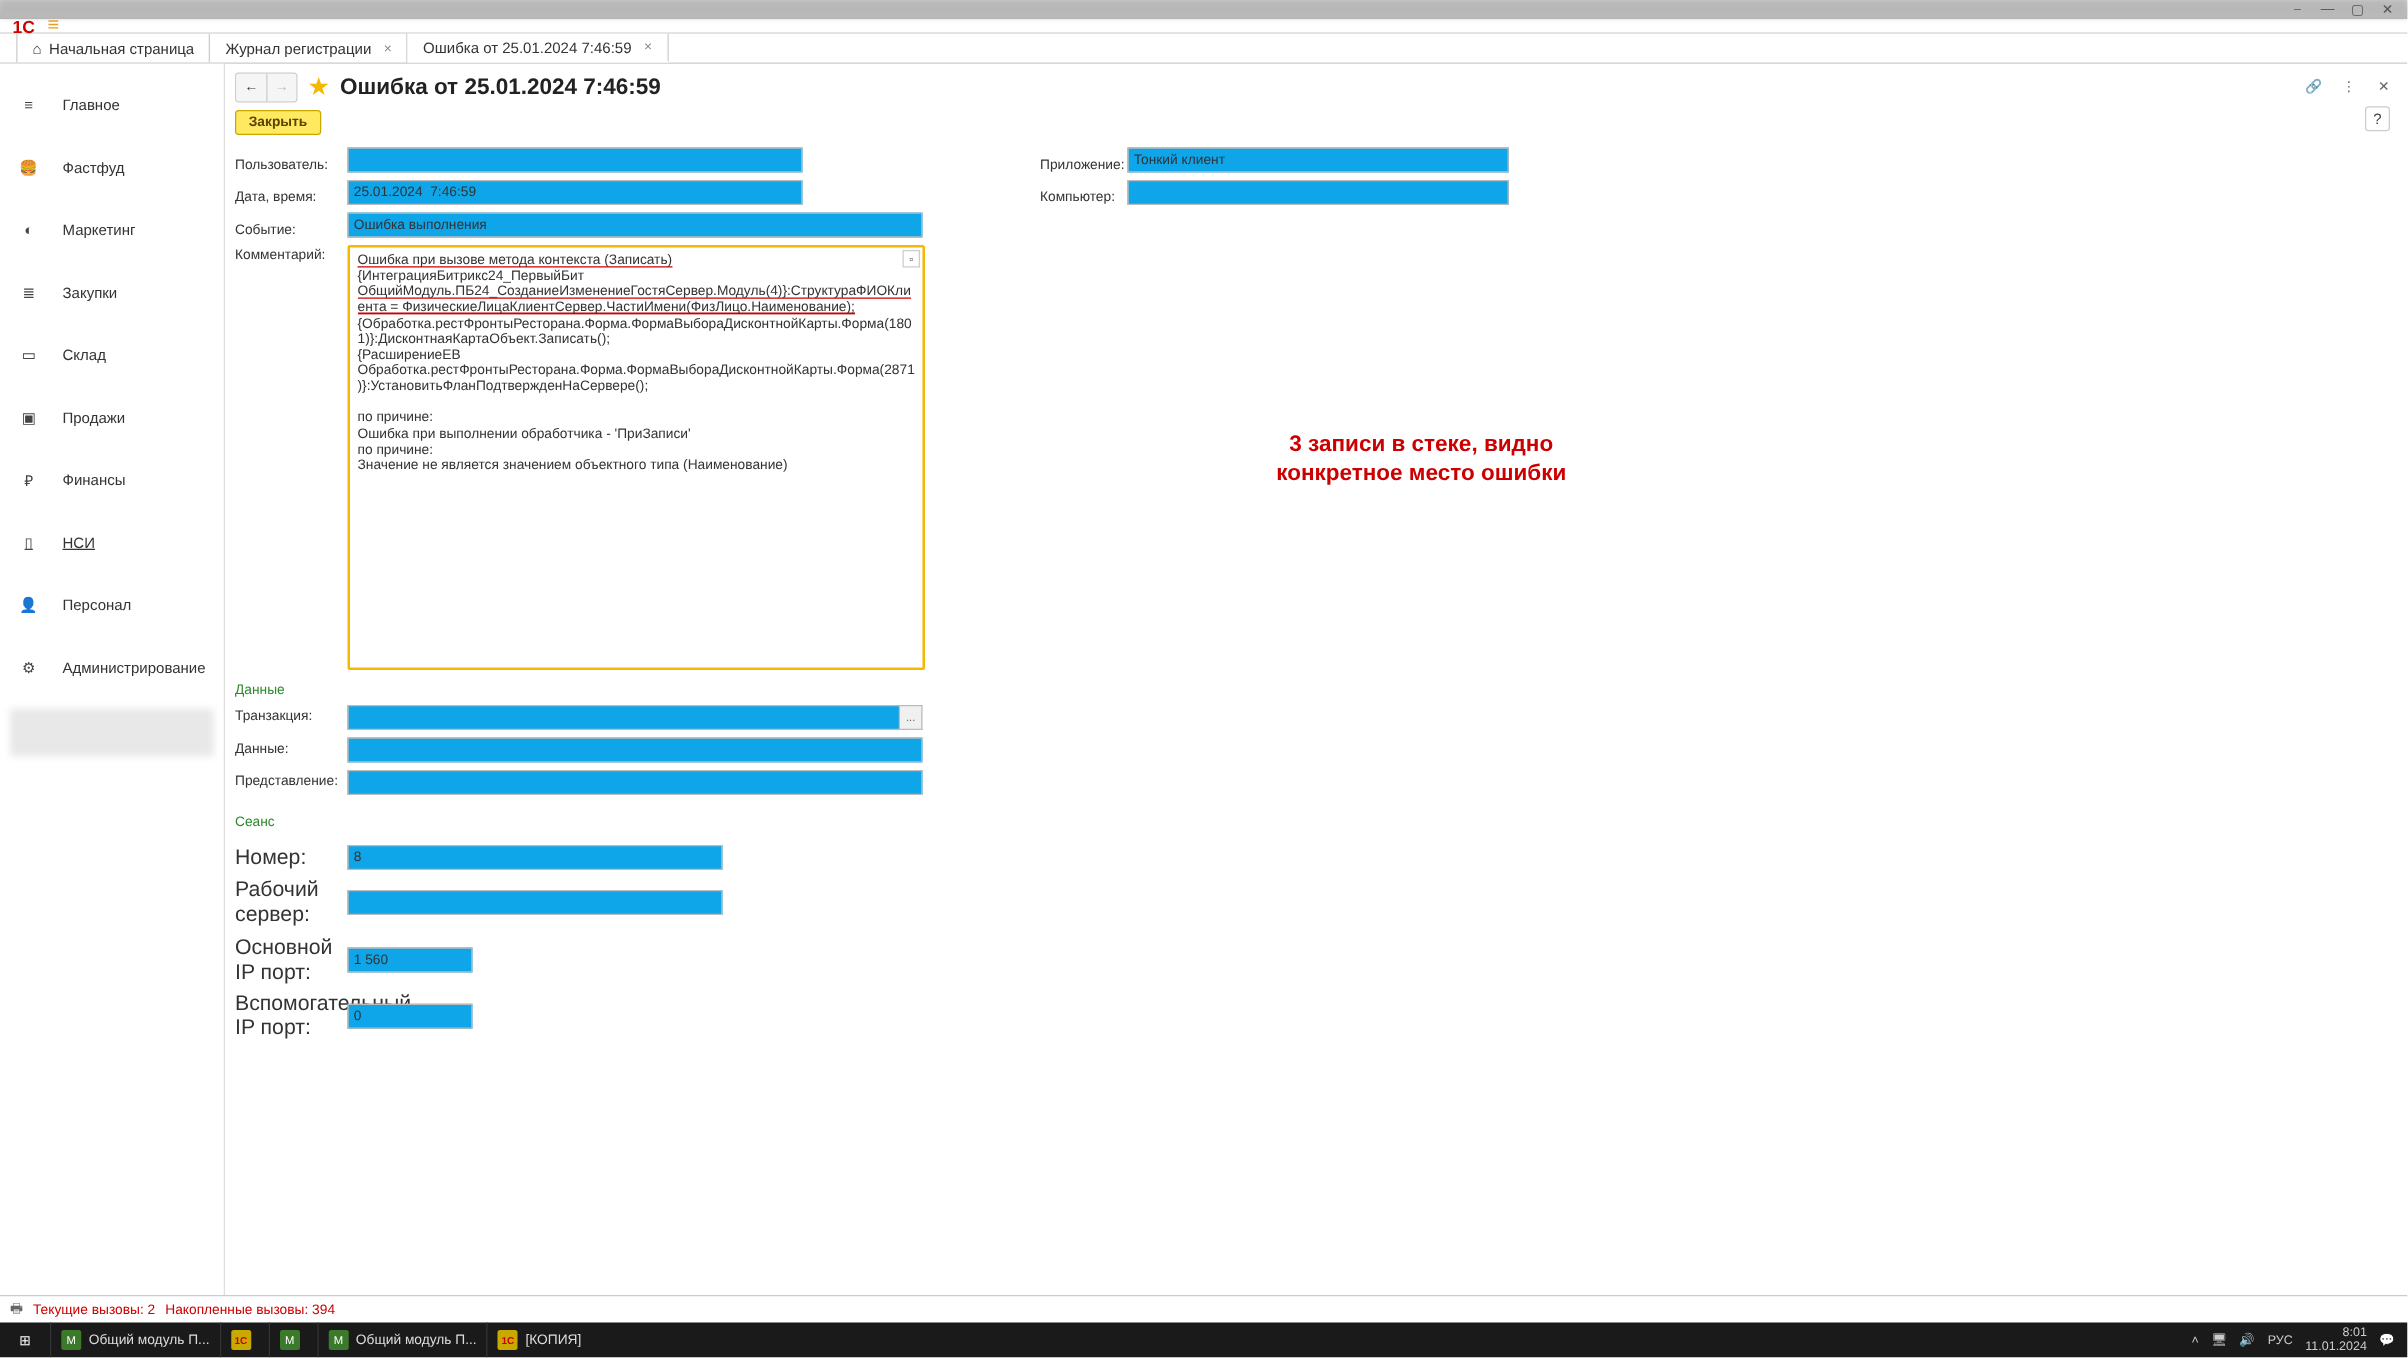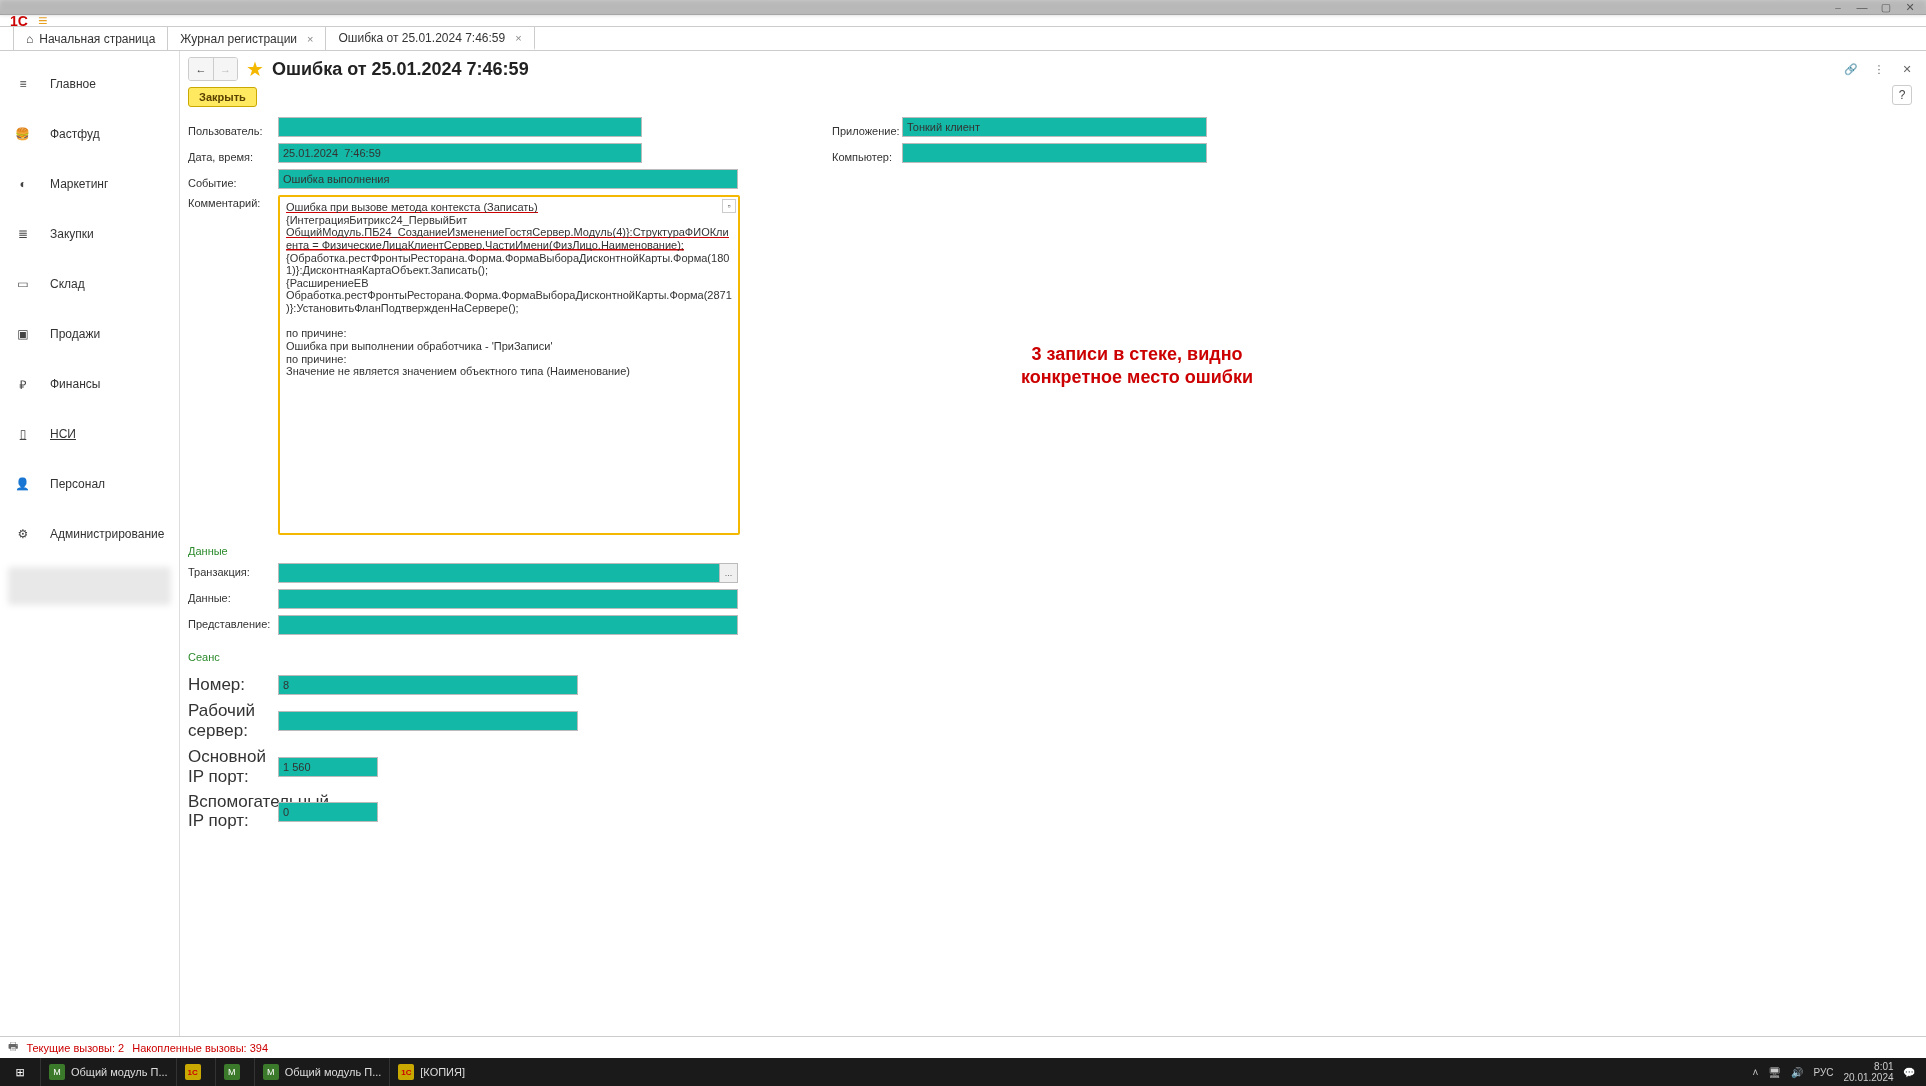"Тонкий клиент" .input.ro { background: #14b8a6 -> #0ea5e9 }
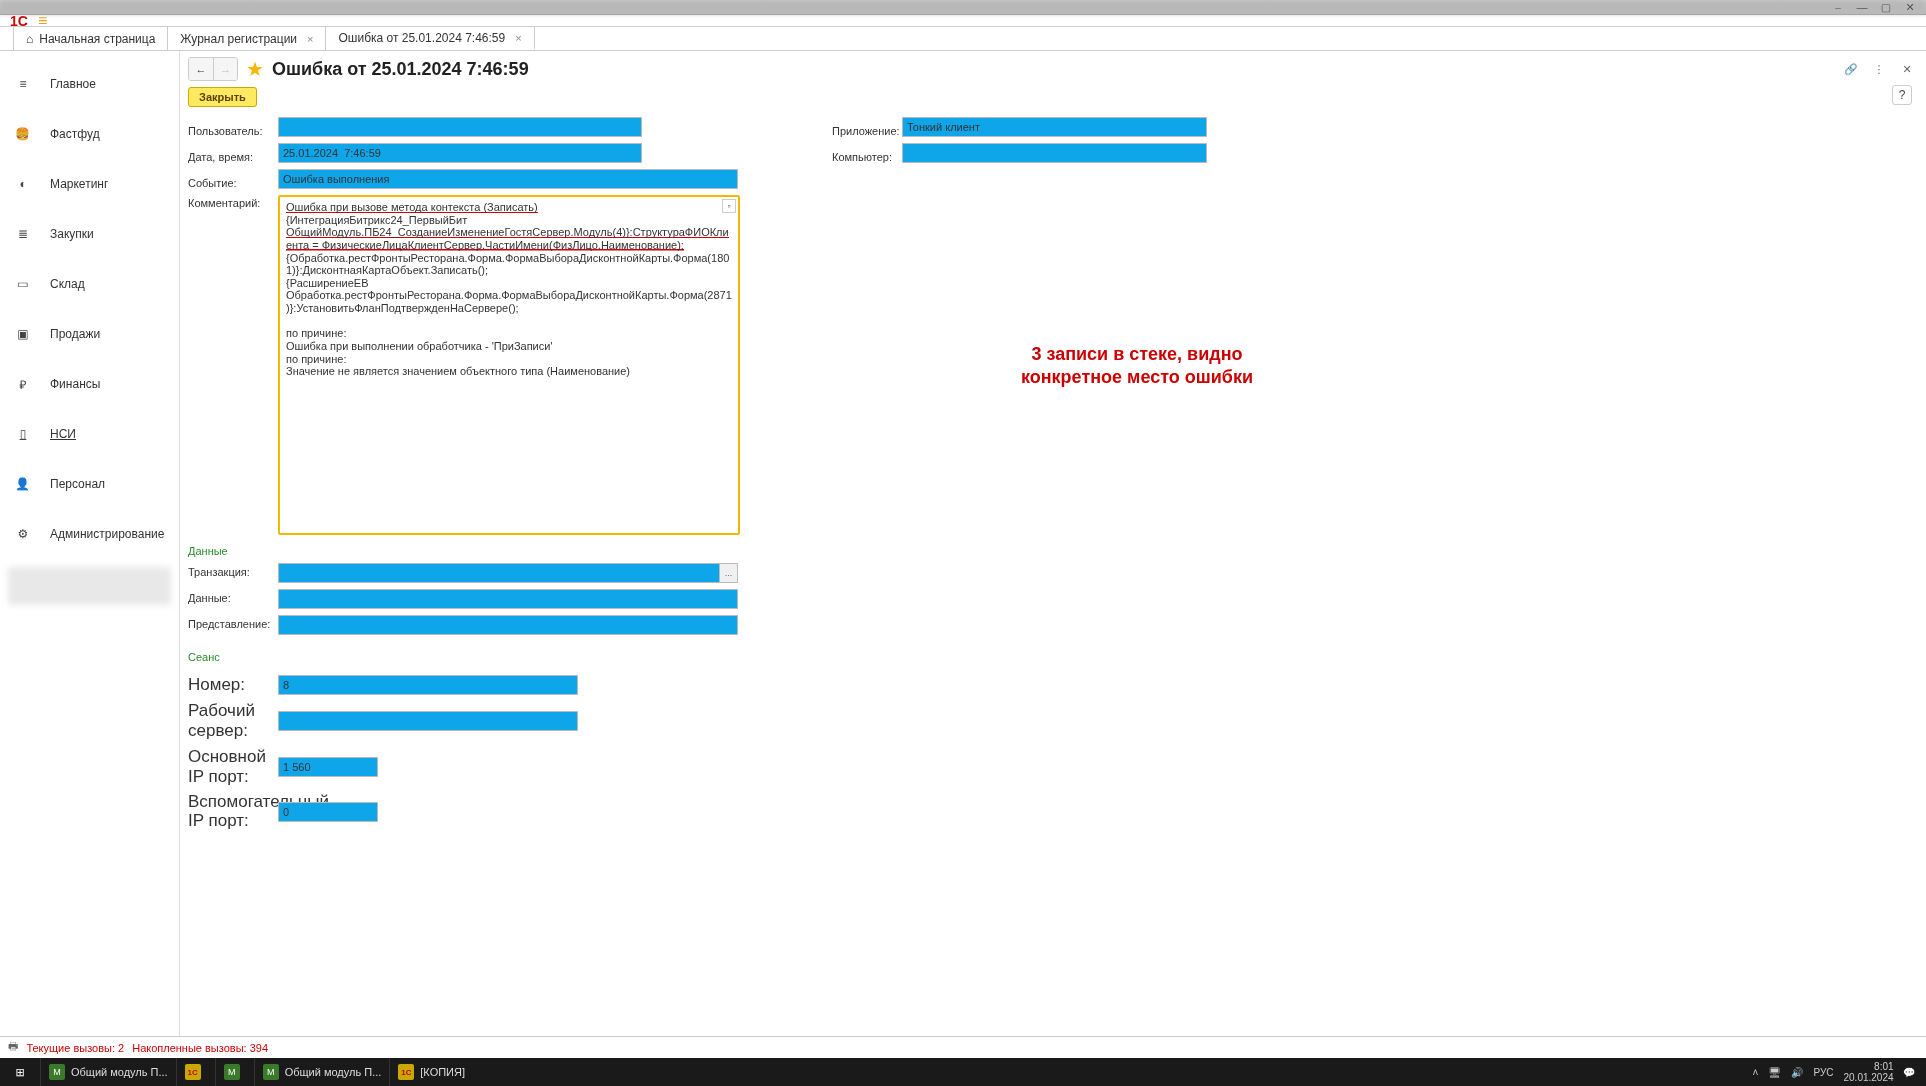"20.01.2024" div { text: 20.01.2024 -> 11.01.2024 }
